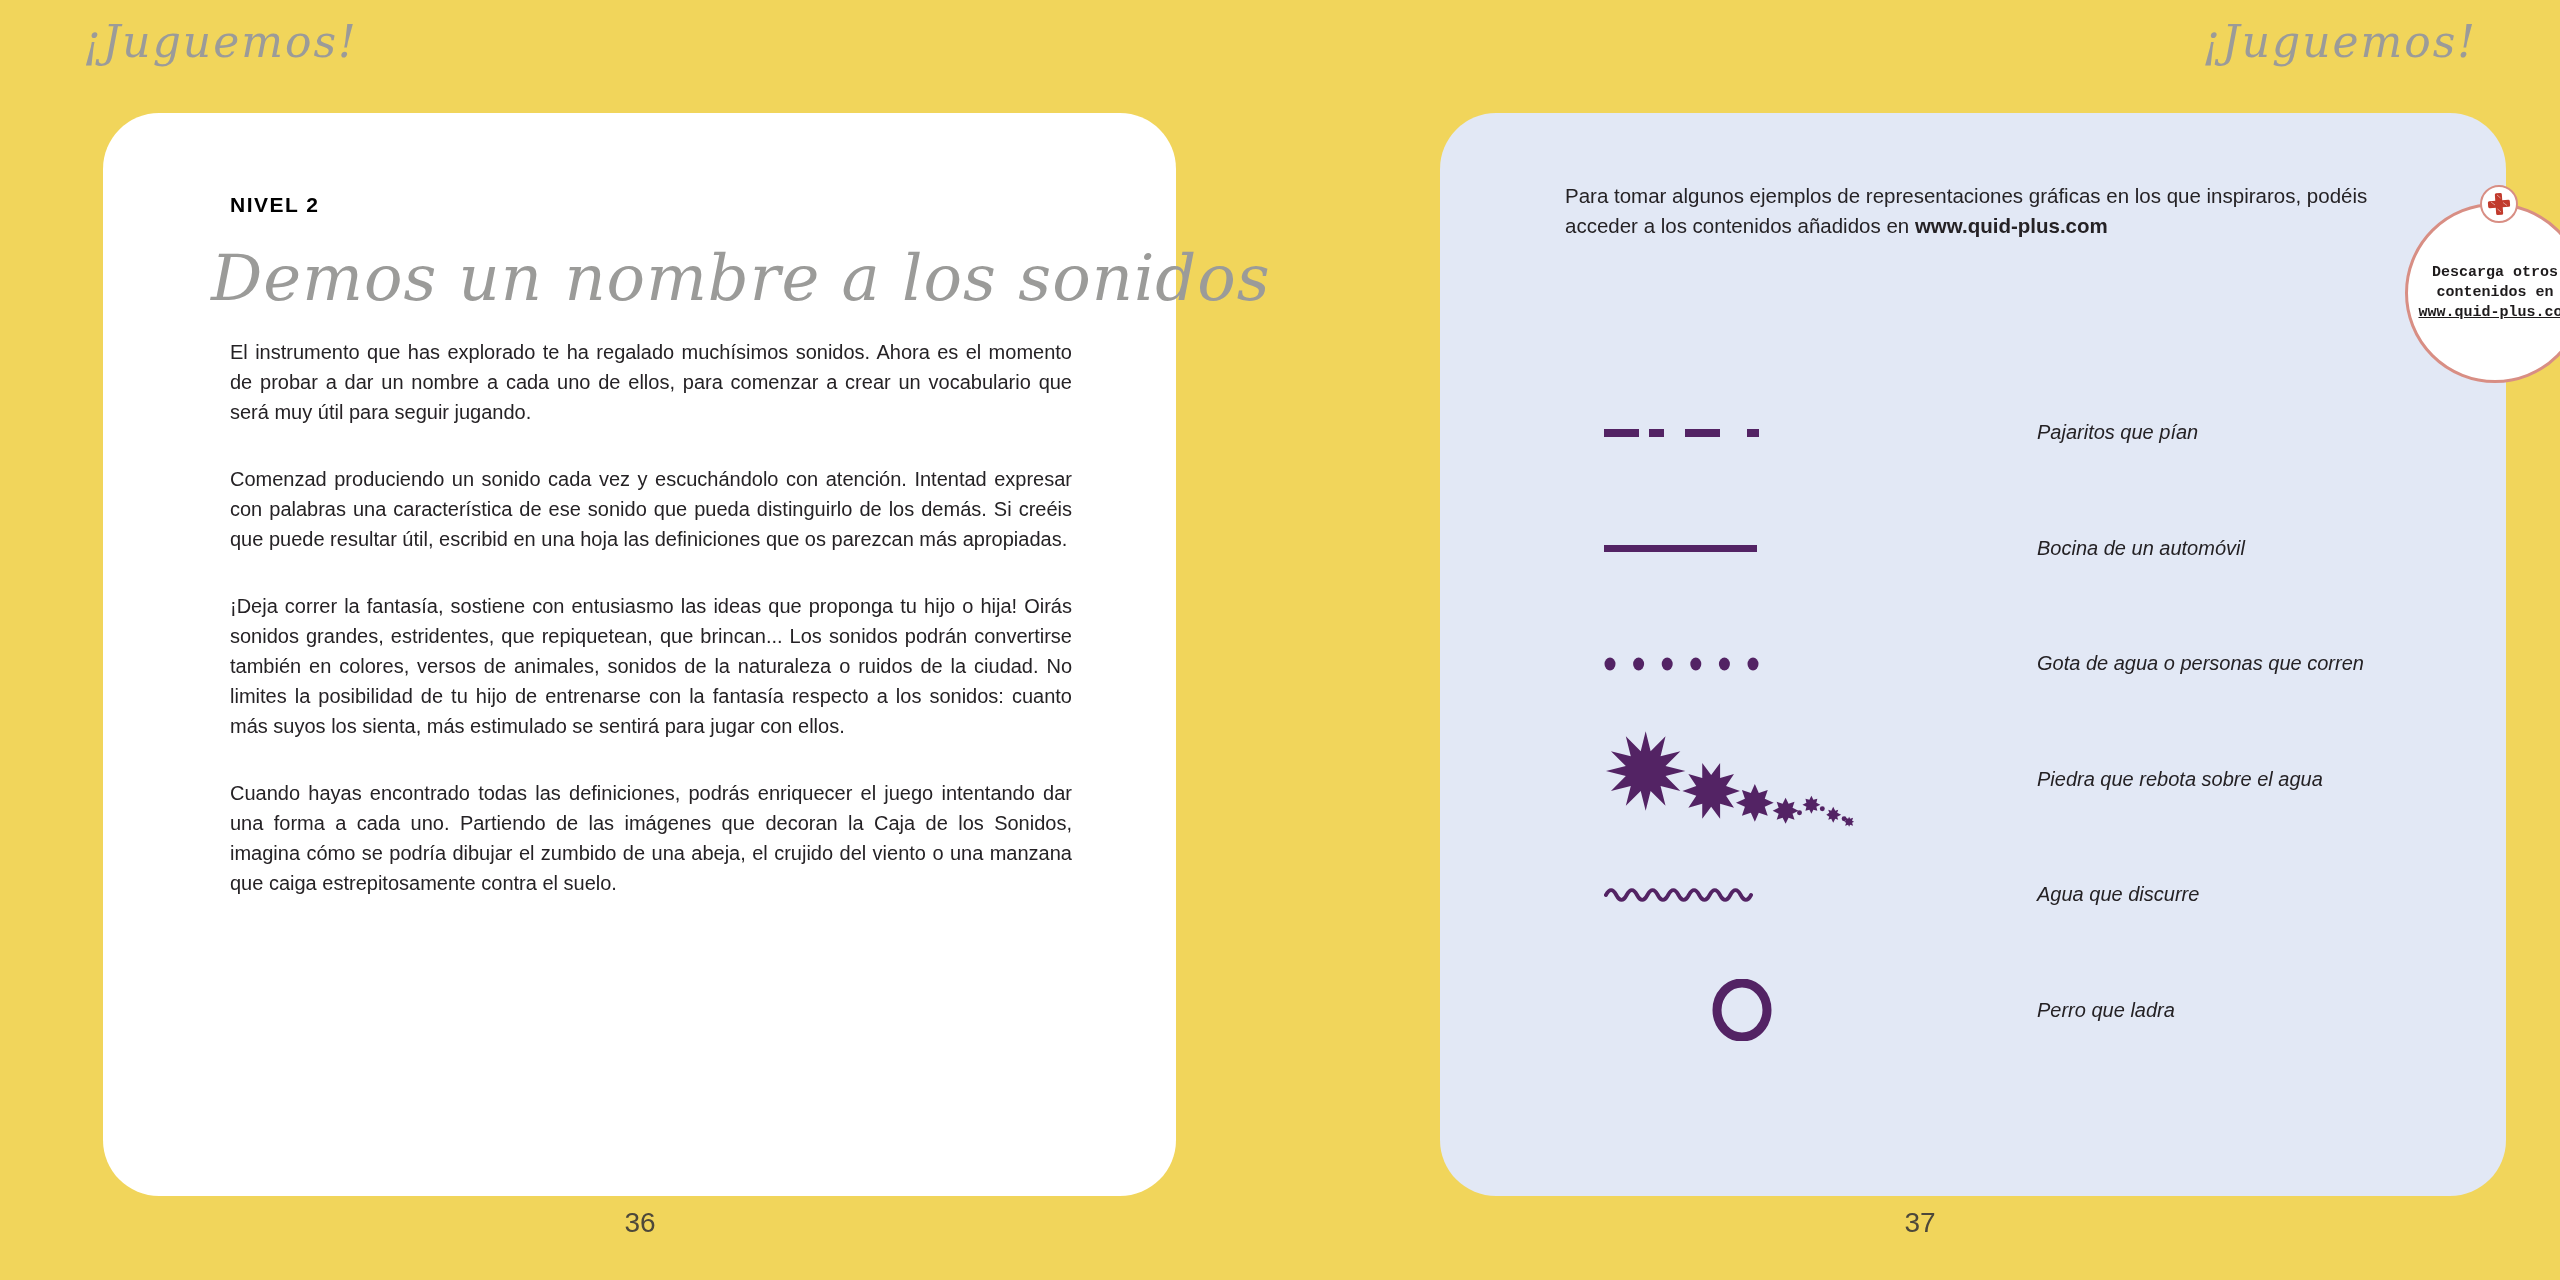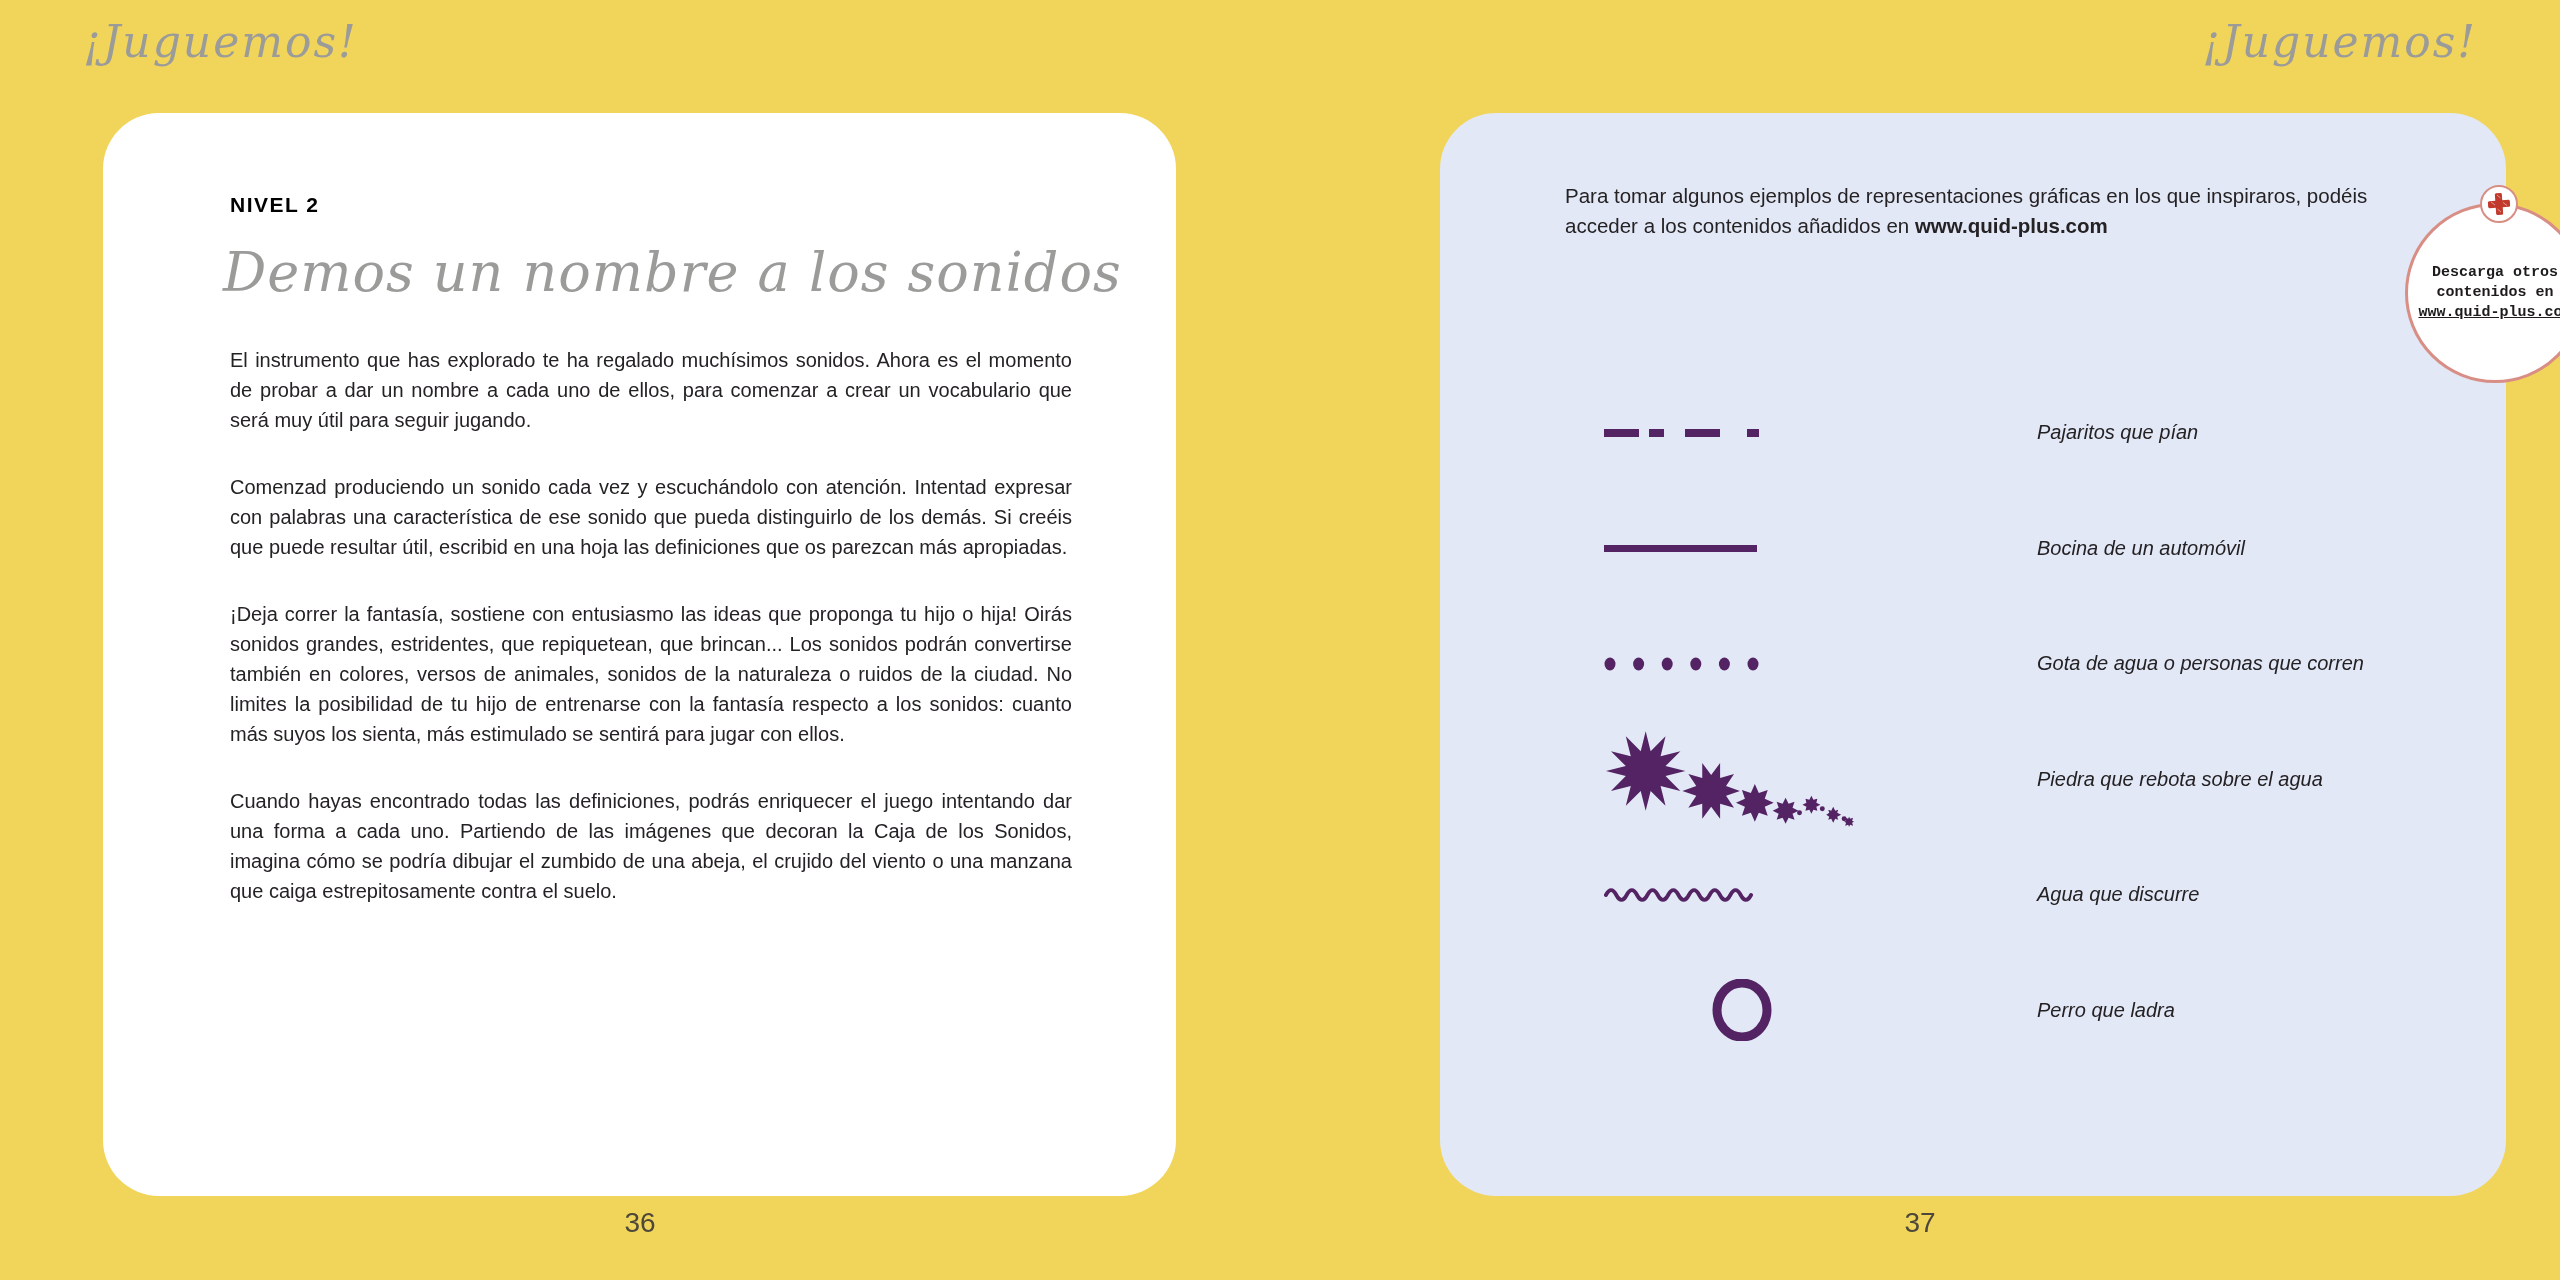"Demos un nombre a los" .page-title { font-size: 54px -> 64px; left: 120px -> 108px }
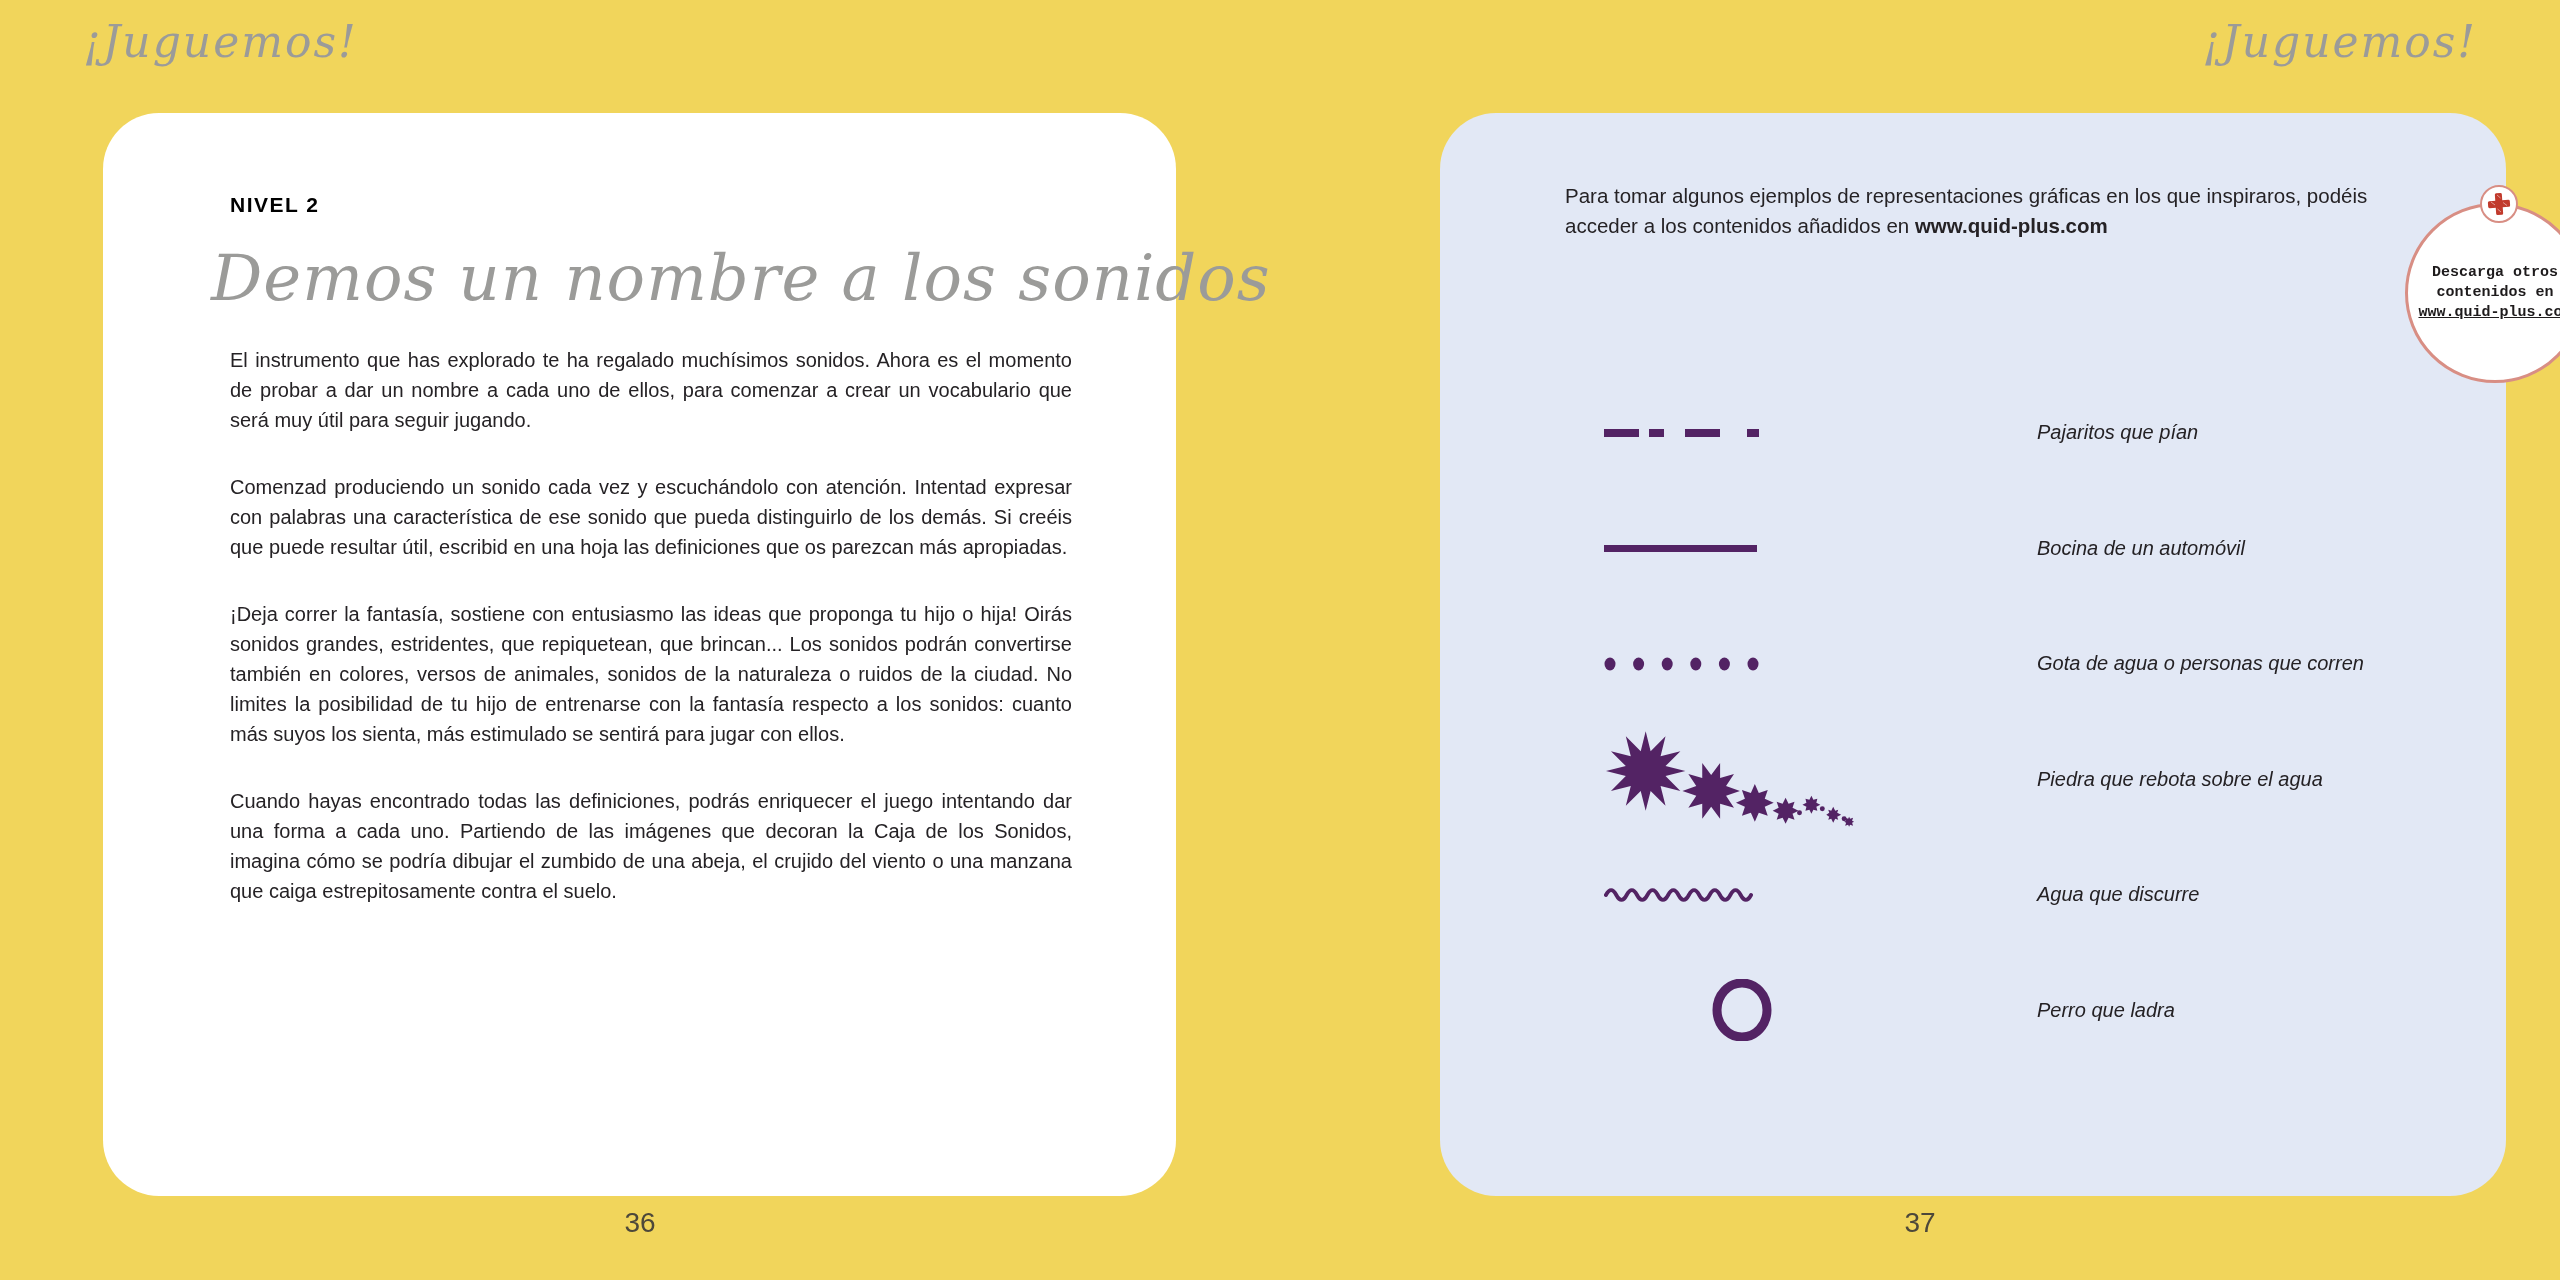"El instrumento que has explorado" .body-copy { top: 232px -> 224px }
